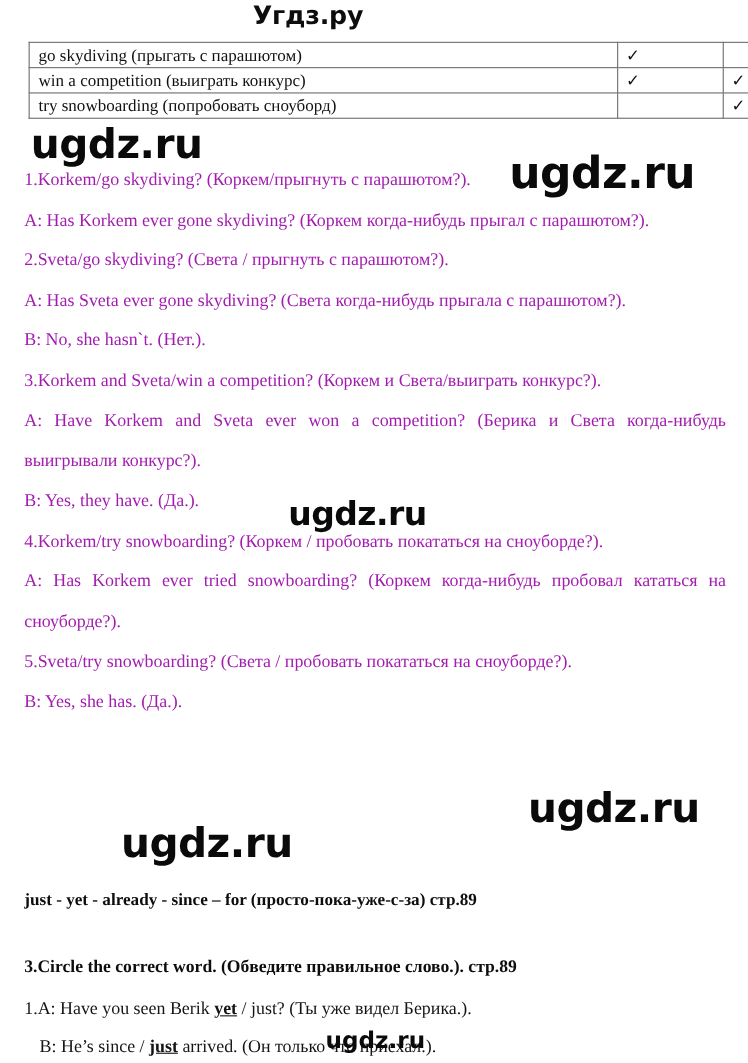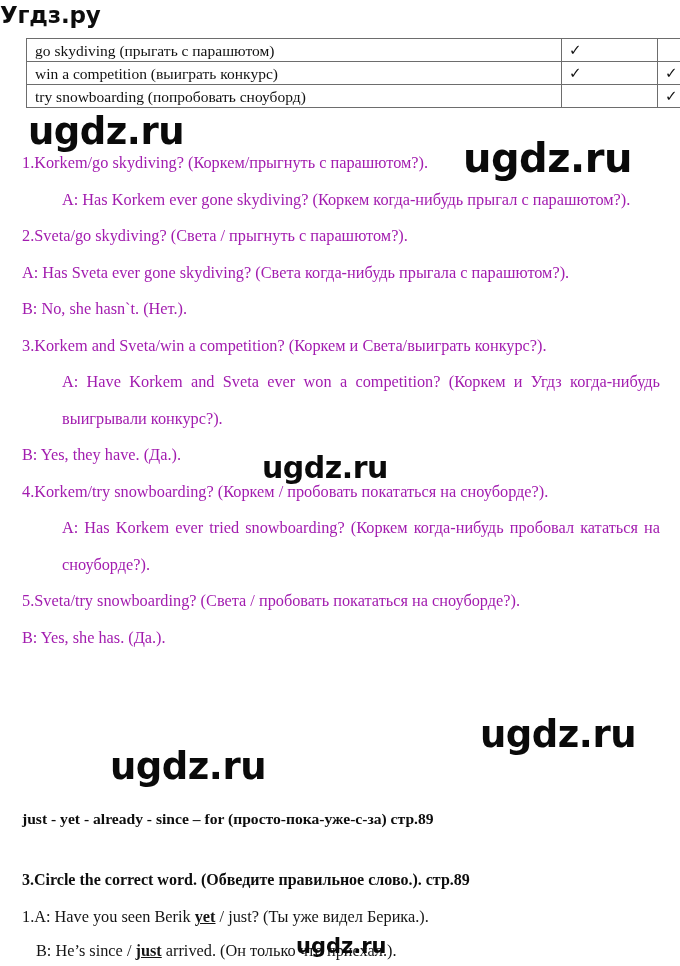"Угдз.ру" .site-header { text-align: none -> center }
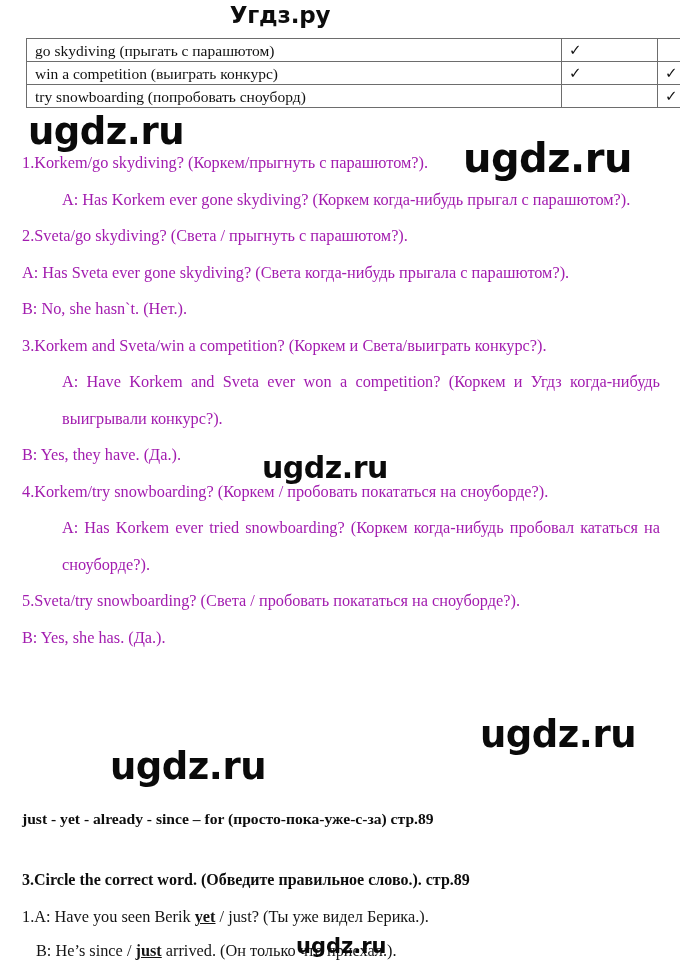"A: Has Korkem ever gone" .para.justify { margin-left: 40px -> none }
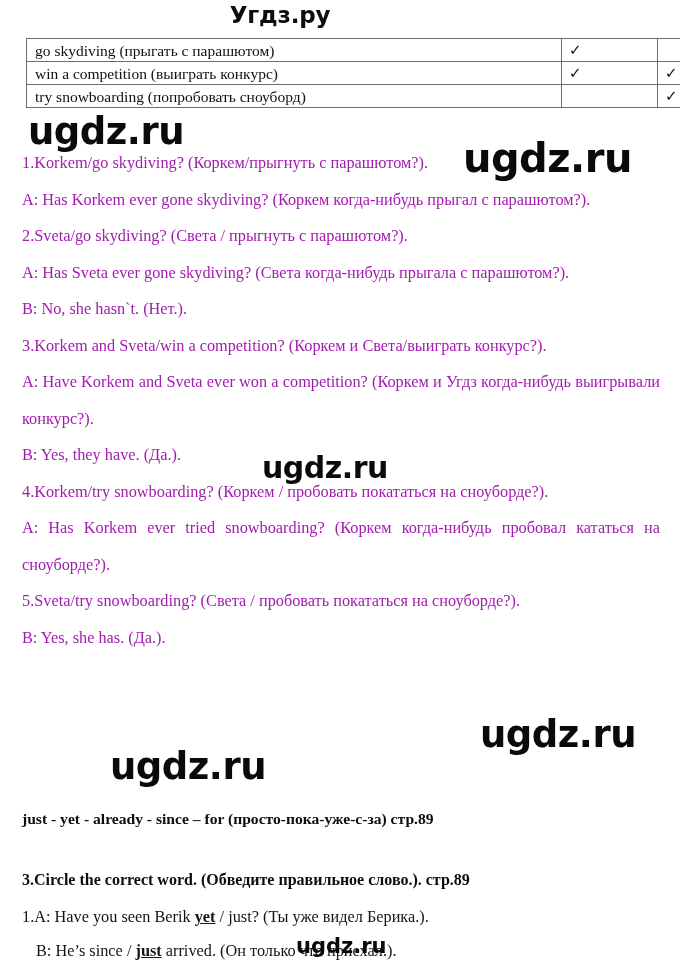"A: Have Korkem and Sveta" p.para { text: Коркем и Угдз -> Берика и Света }
